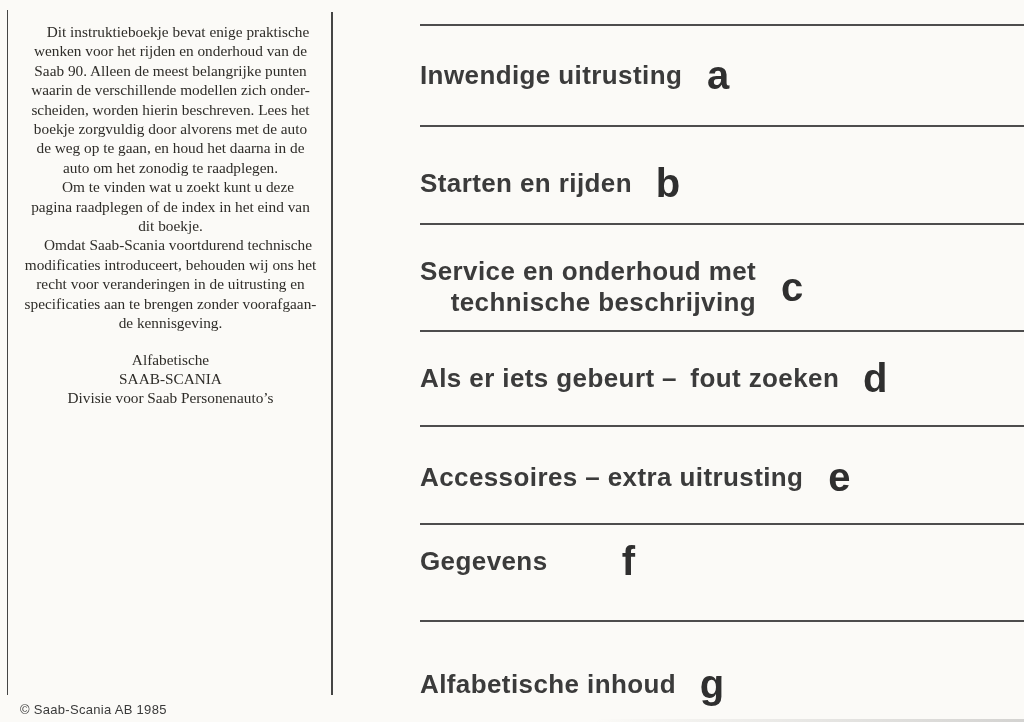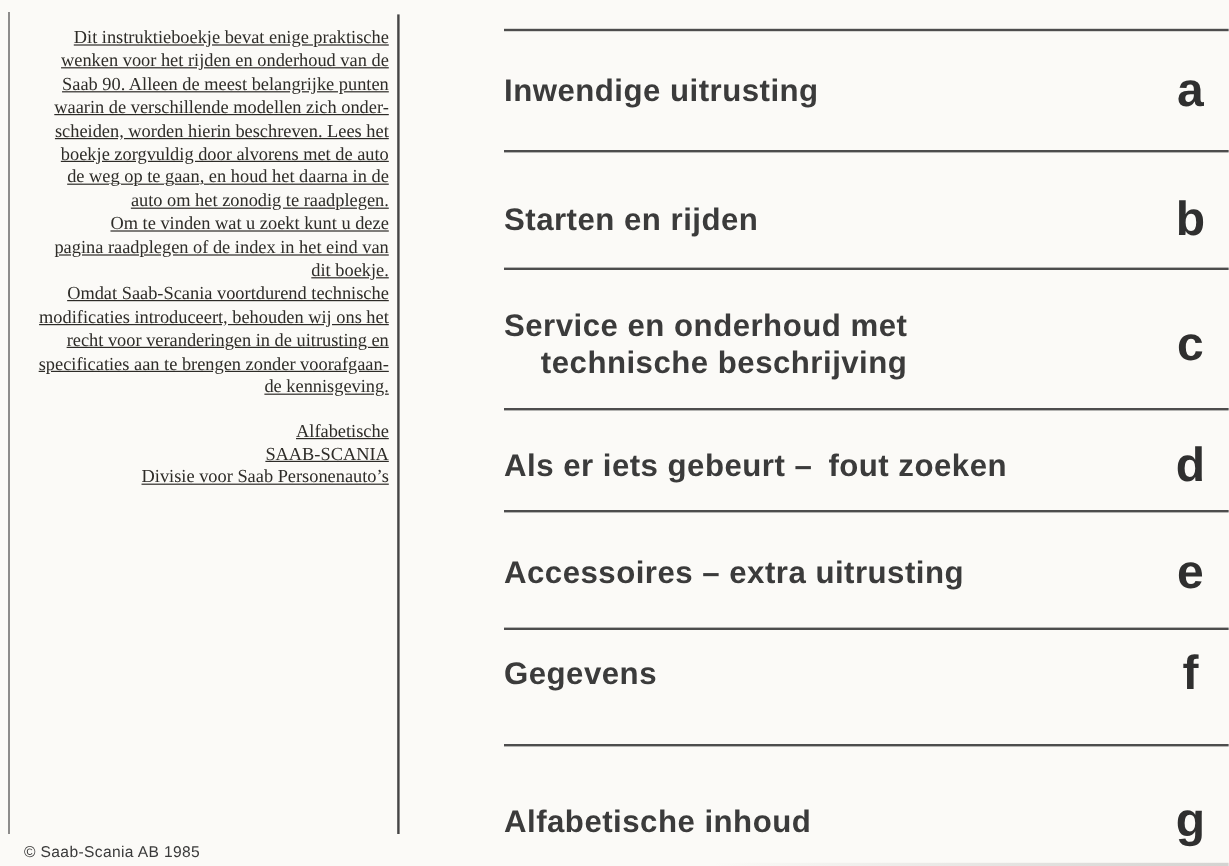"Dit instruktieboekje bevat enige" .intro { text-align: right -> center; text-decoration: underline -> none }
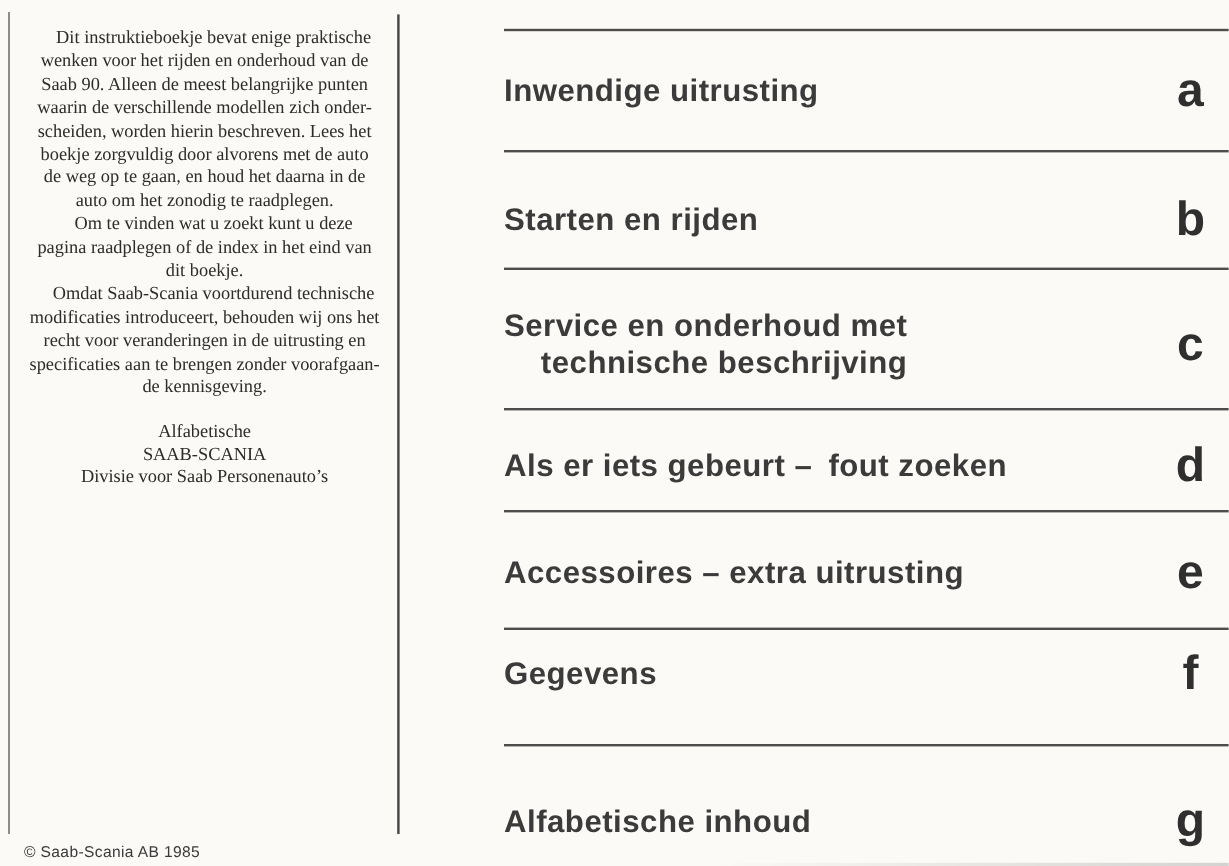"Inwendige uitrusting" .toc-row { justify-content: space-between -> flex-start }
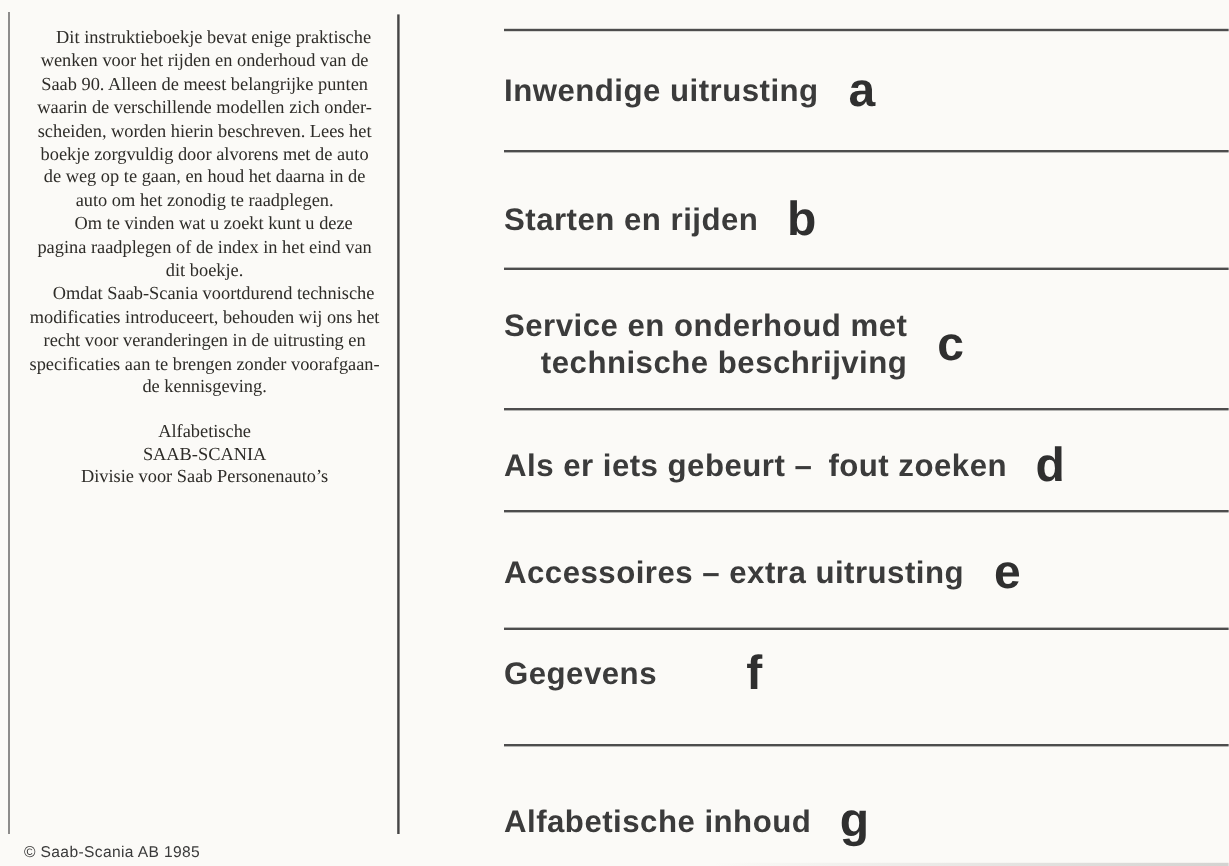"Als er iets gebeurt –" .row-d { top: 340px -> 330px }
